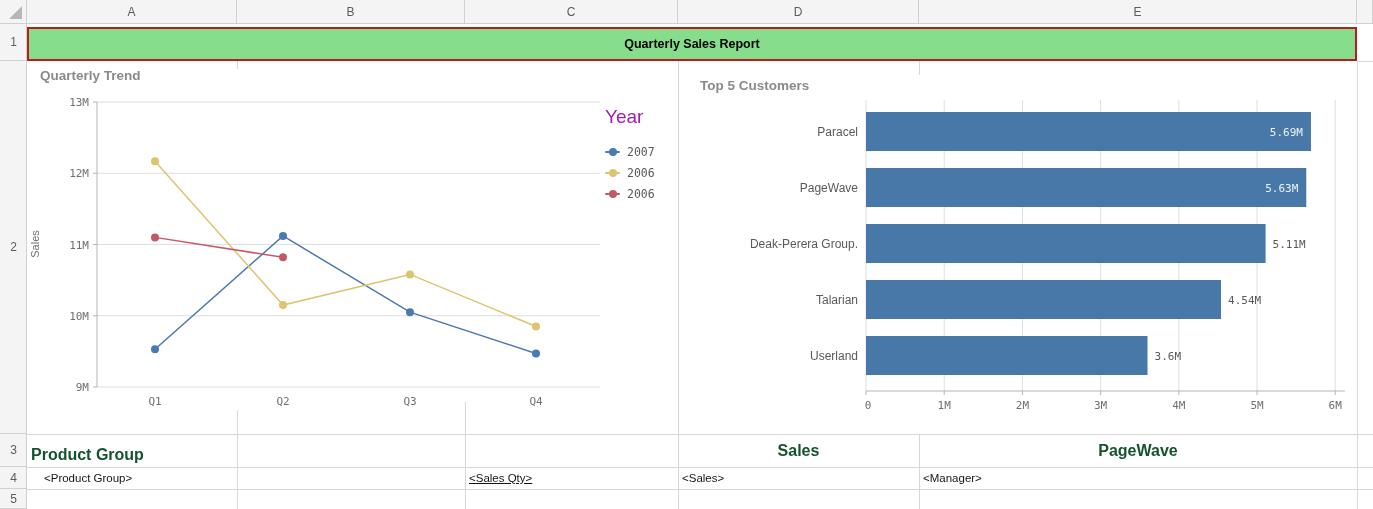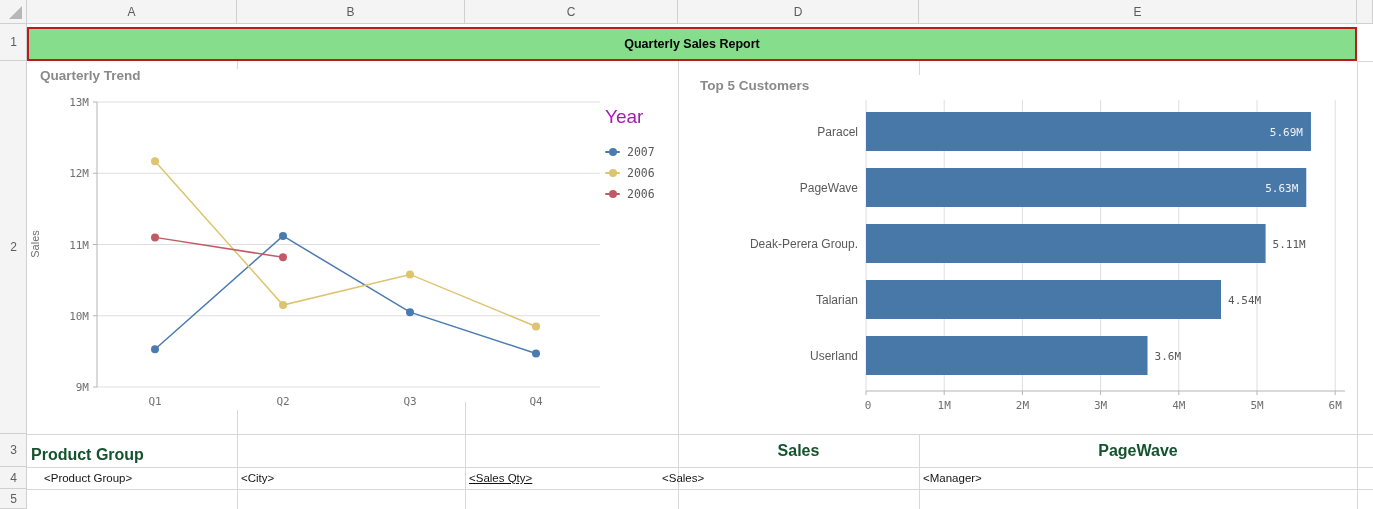"<City>" div.t4cell { html: <div>&lt;City&gt;</div> -> none }
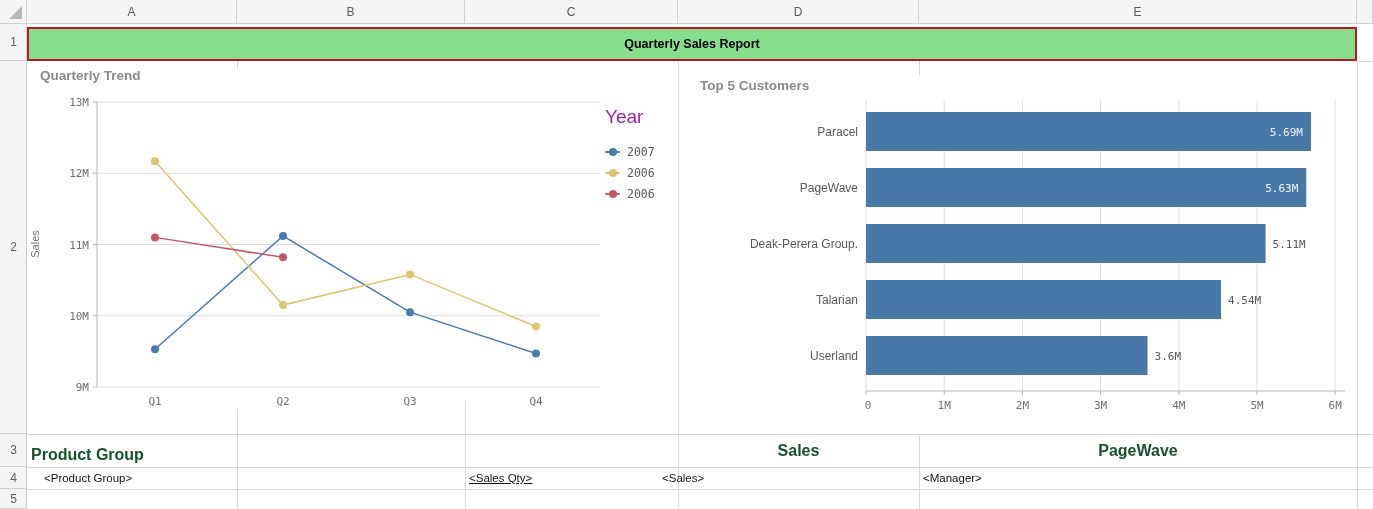"<Sales>" div.t4cell { left: 658px -> 678px }
